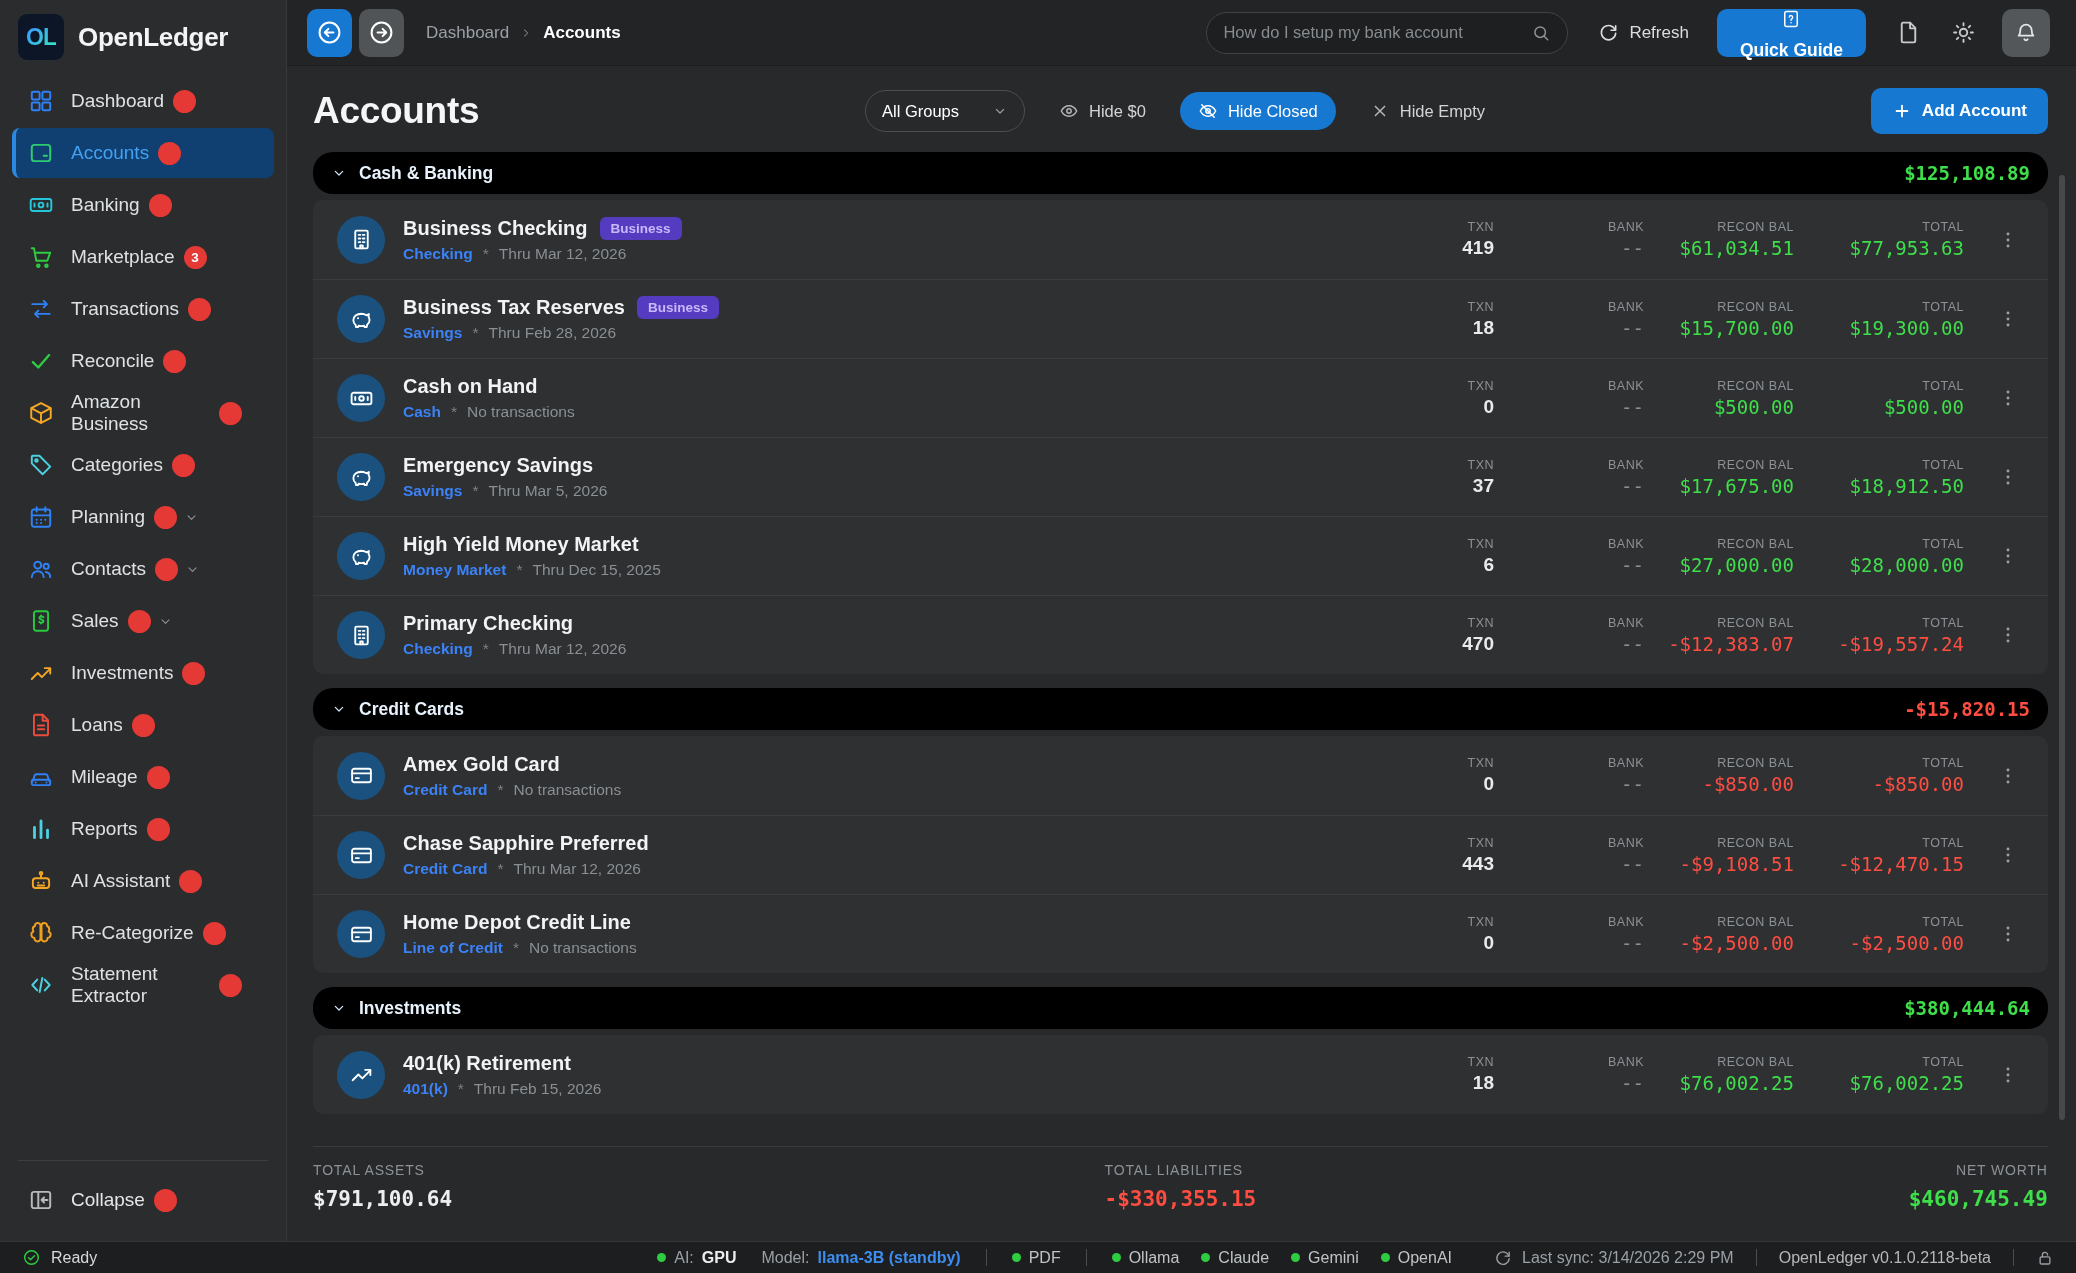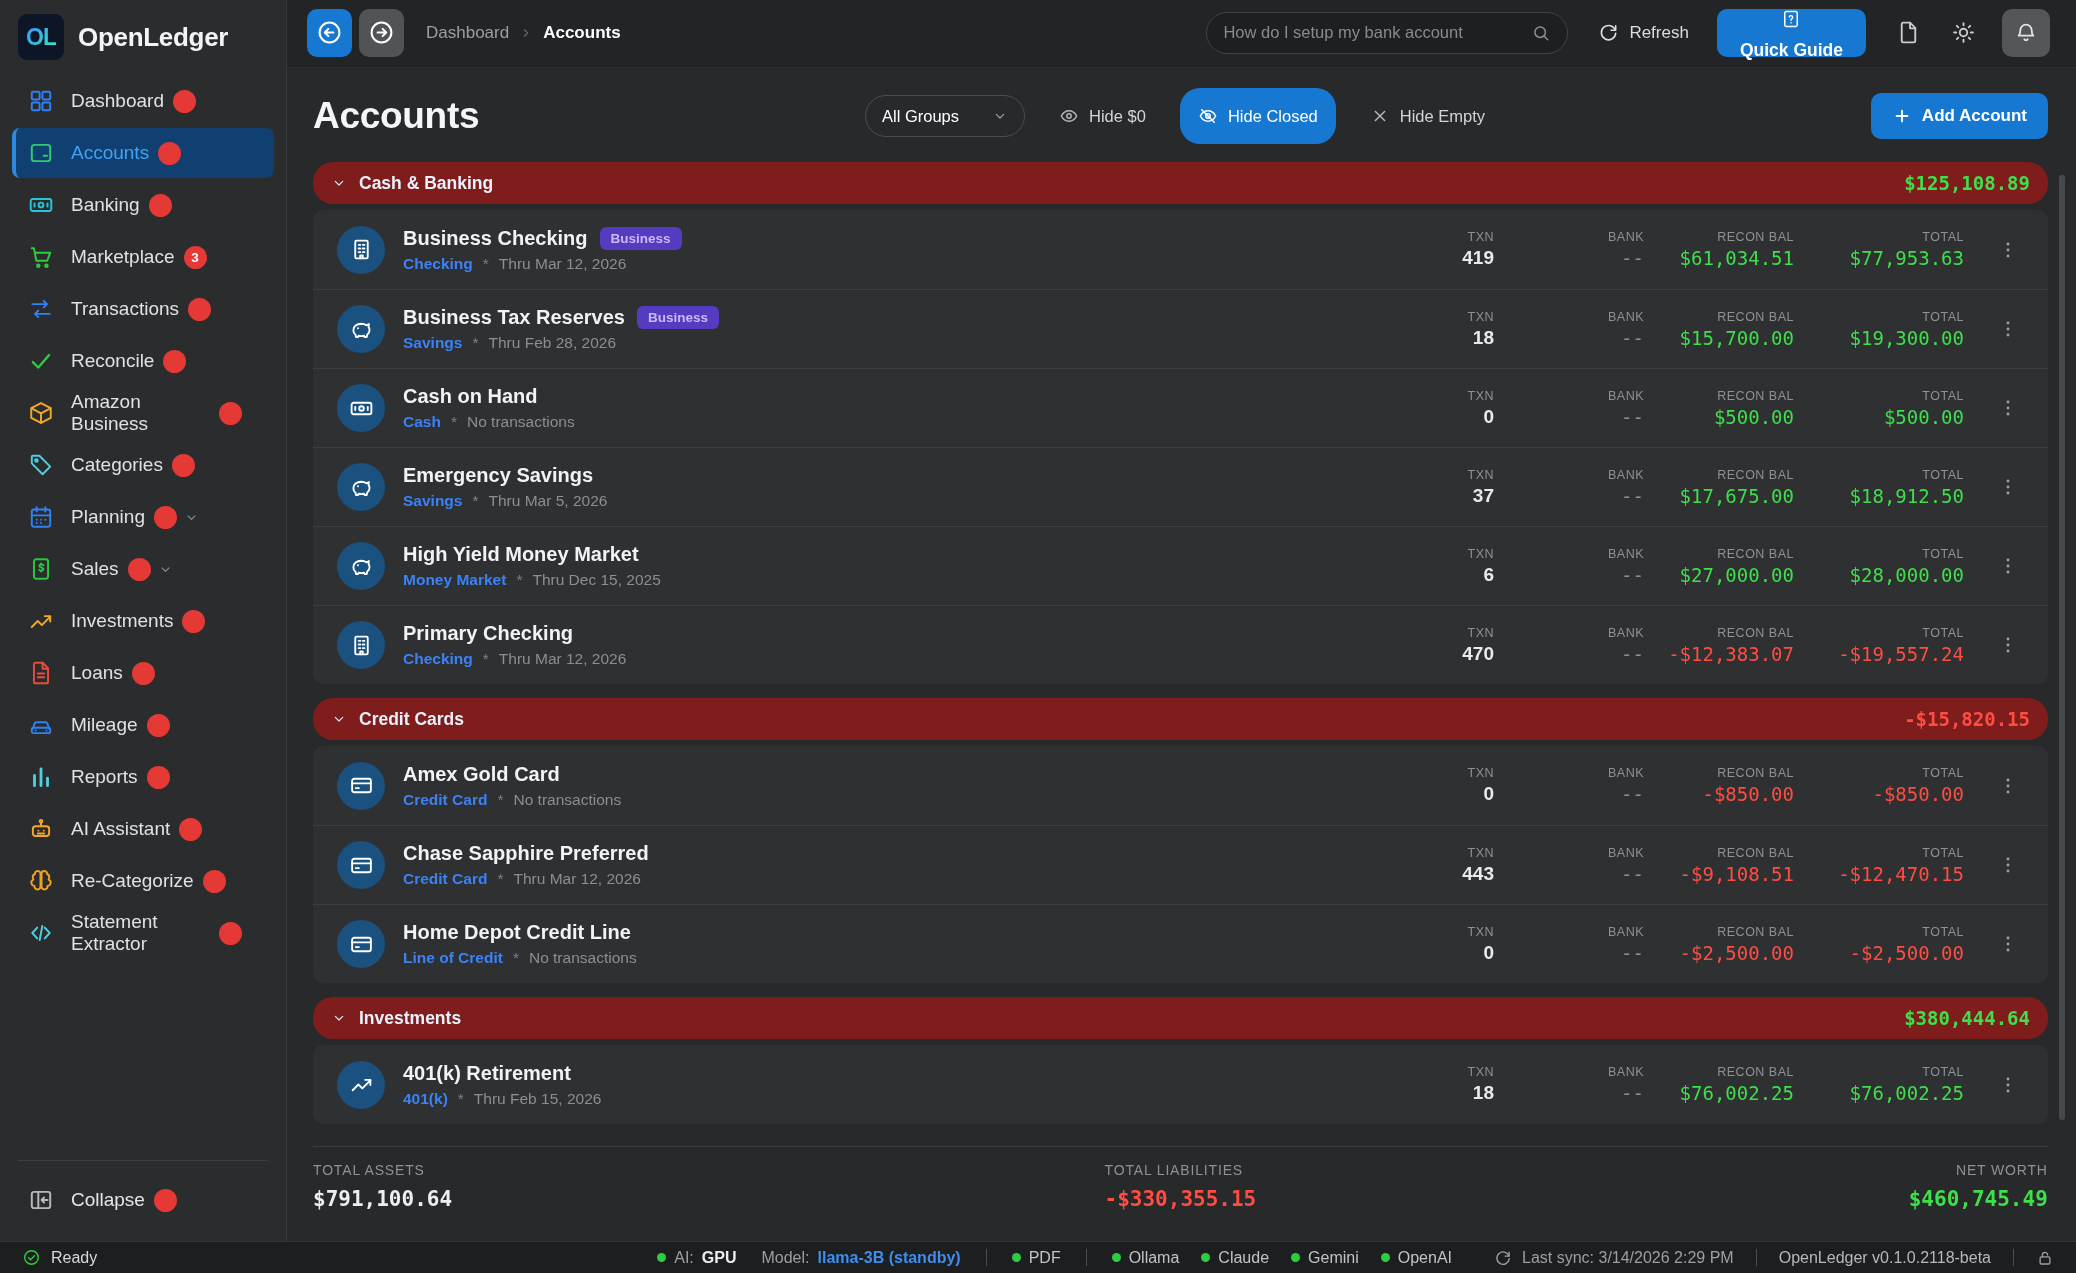"Hide Closed" .filter-pill-active { height: 56px -> 38px }
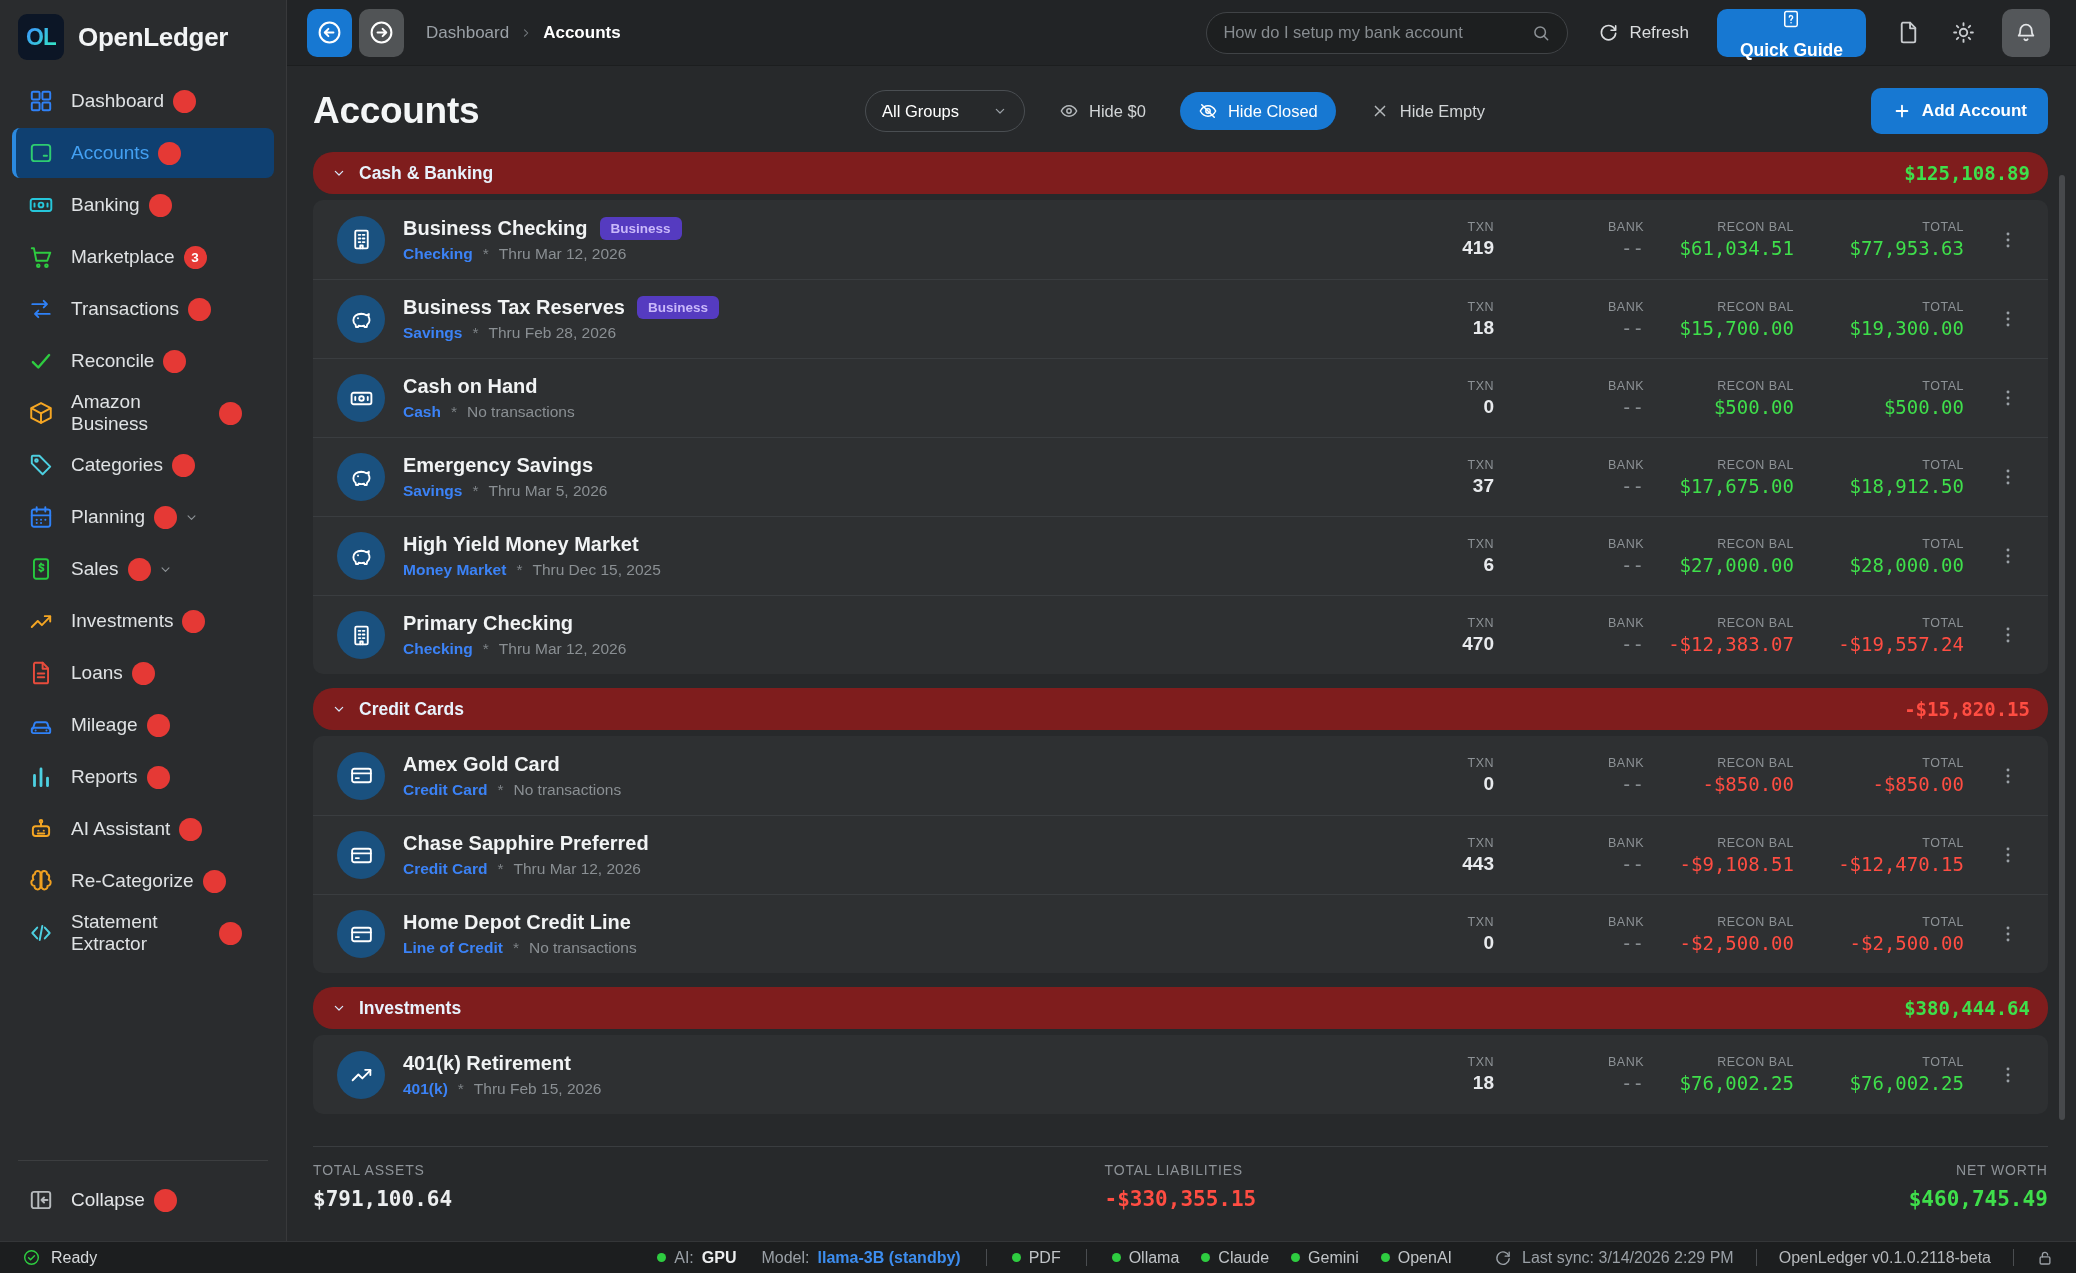"Cash & Banking" .sec-head { background: #7f1d1d -> #000000 }
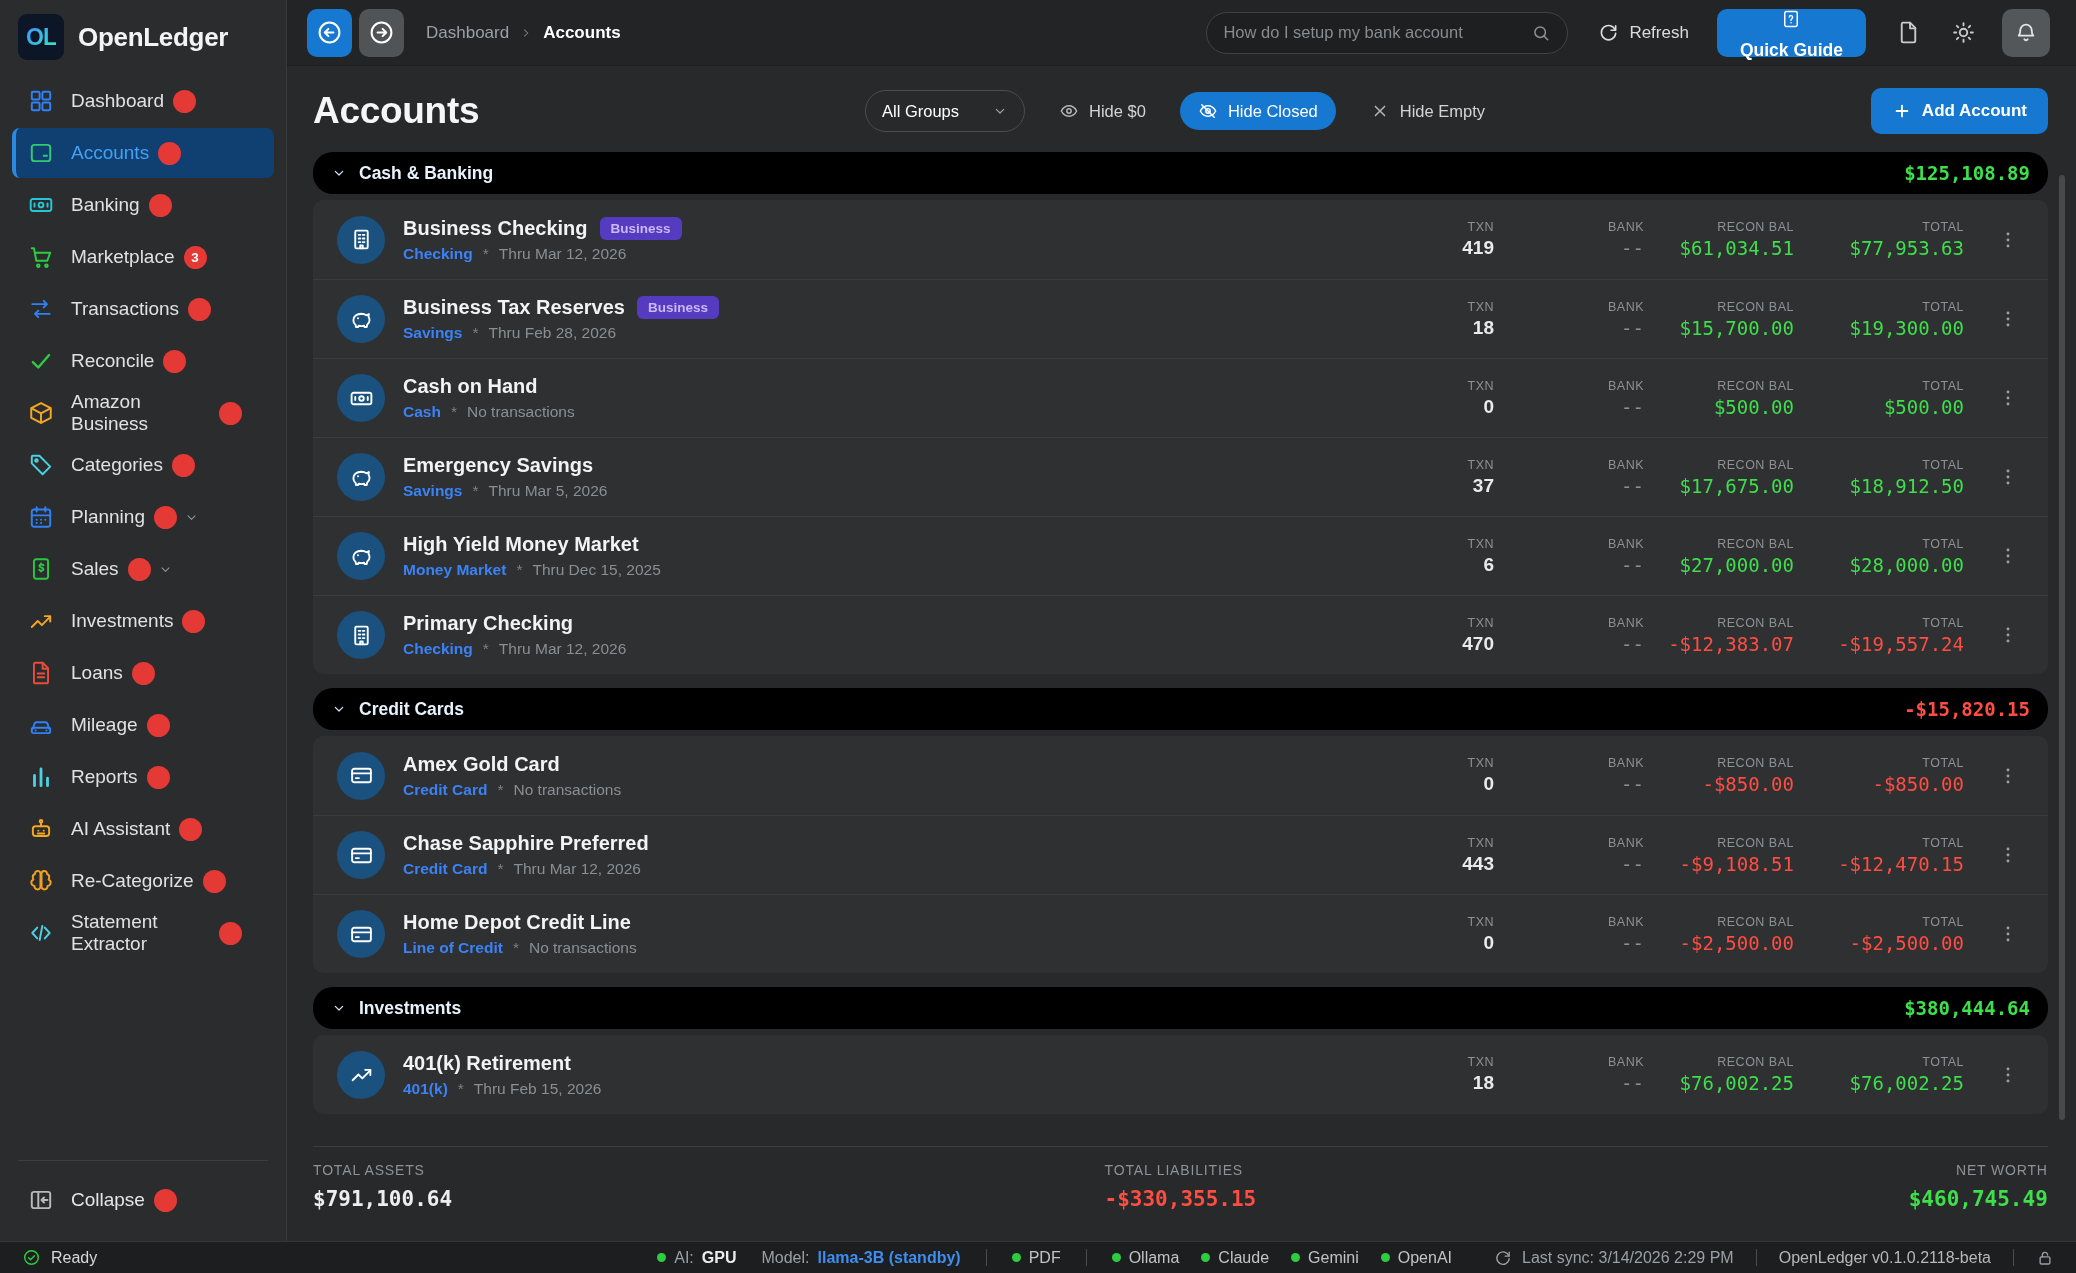"Contacts" div.nav-item { html: none -> <div> <span> <svg> <circle></circle> <path></path> <circle></circle> <path></path> </svg> </span> <span>Contacts</span> <span></span> <span> <svg> <path></path> </svg> </span> </div> }
